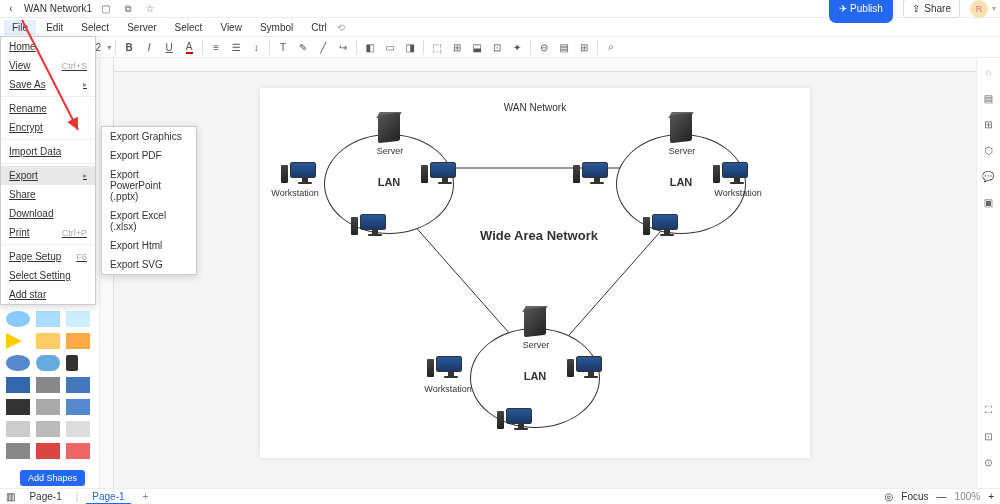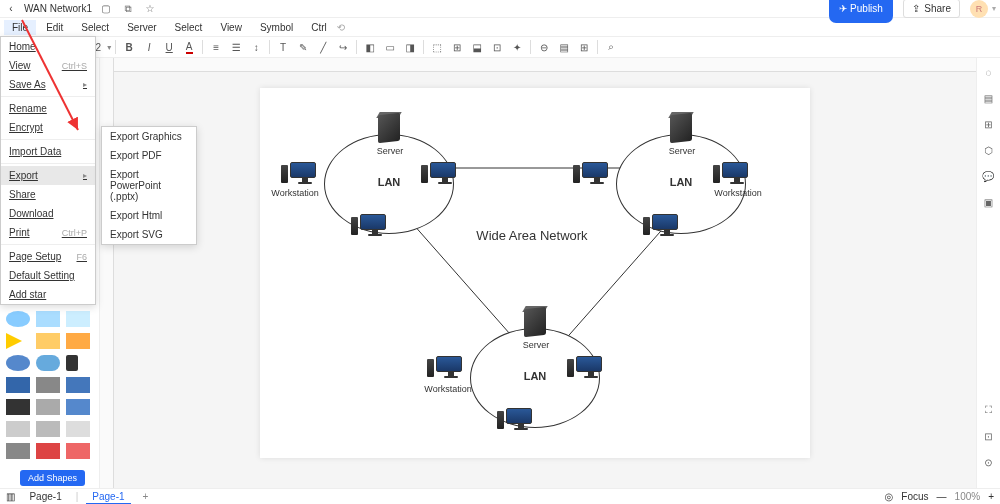"WAN Network" div.label { html: none -> <div>WAN Network</div> }
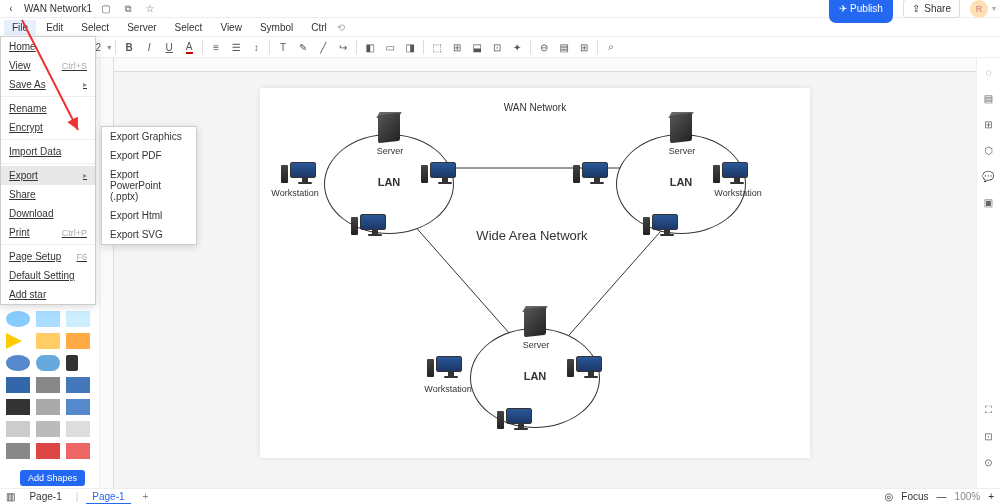"Export Excel (.xlsx)" div.ditem { html: none -> <div>Export Excel (.xlsx)</div> }
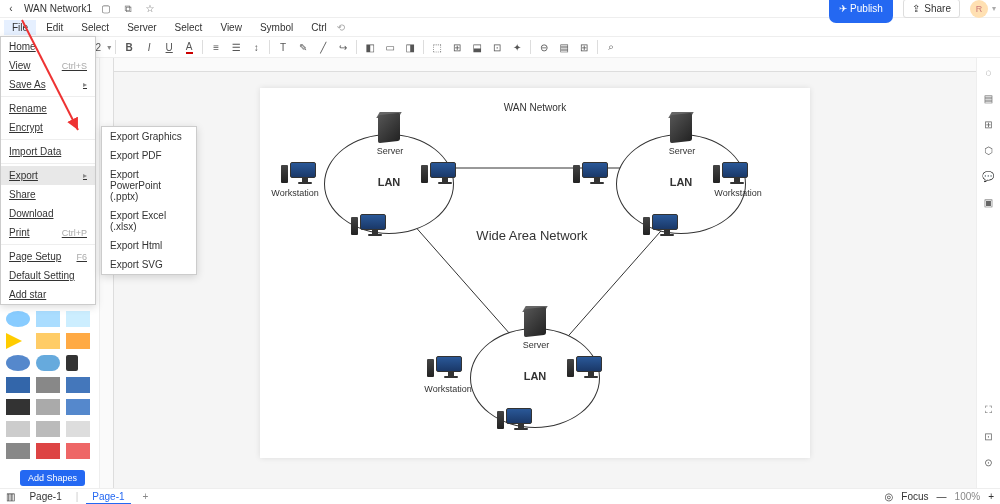"Wide Area Network" div.label { font-weight: normal -> bold; left: 212px -> 219px }
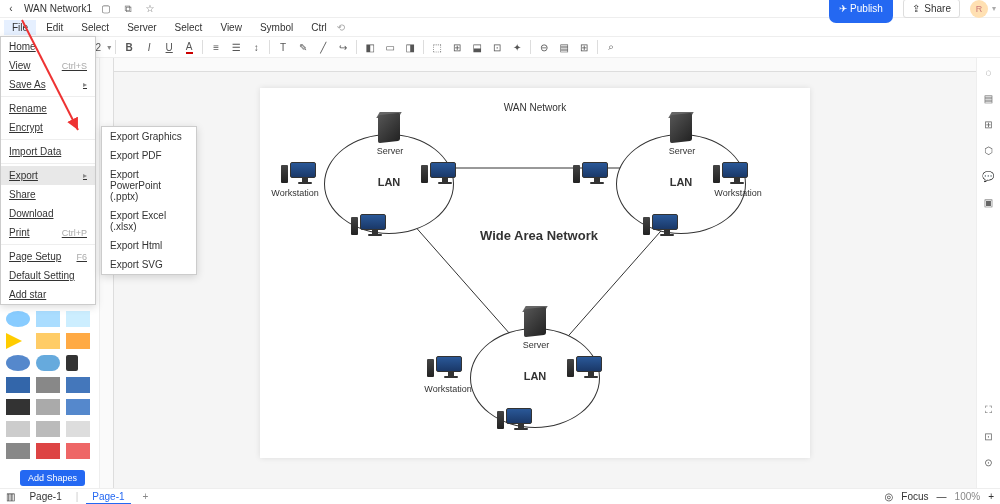"Default Setting" span { text: Default -> Select }
